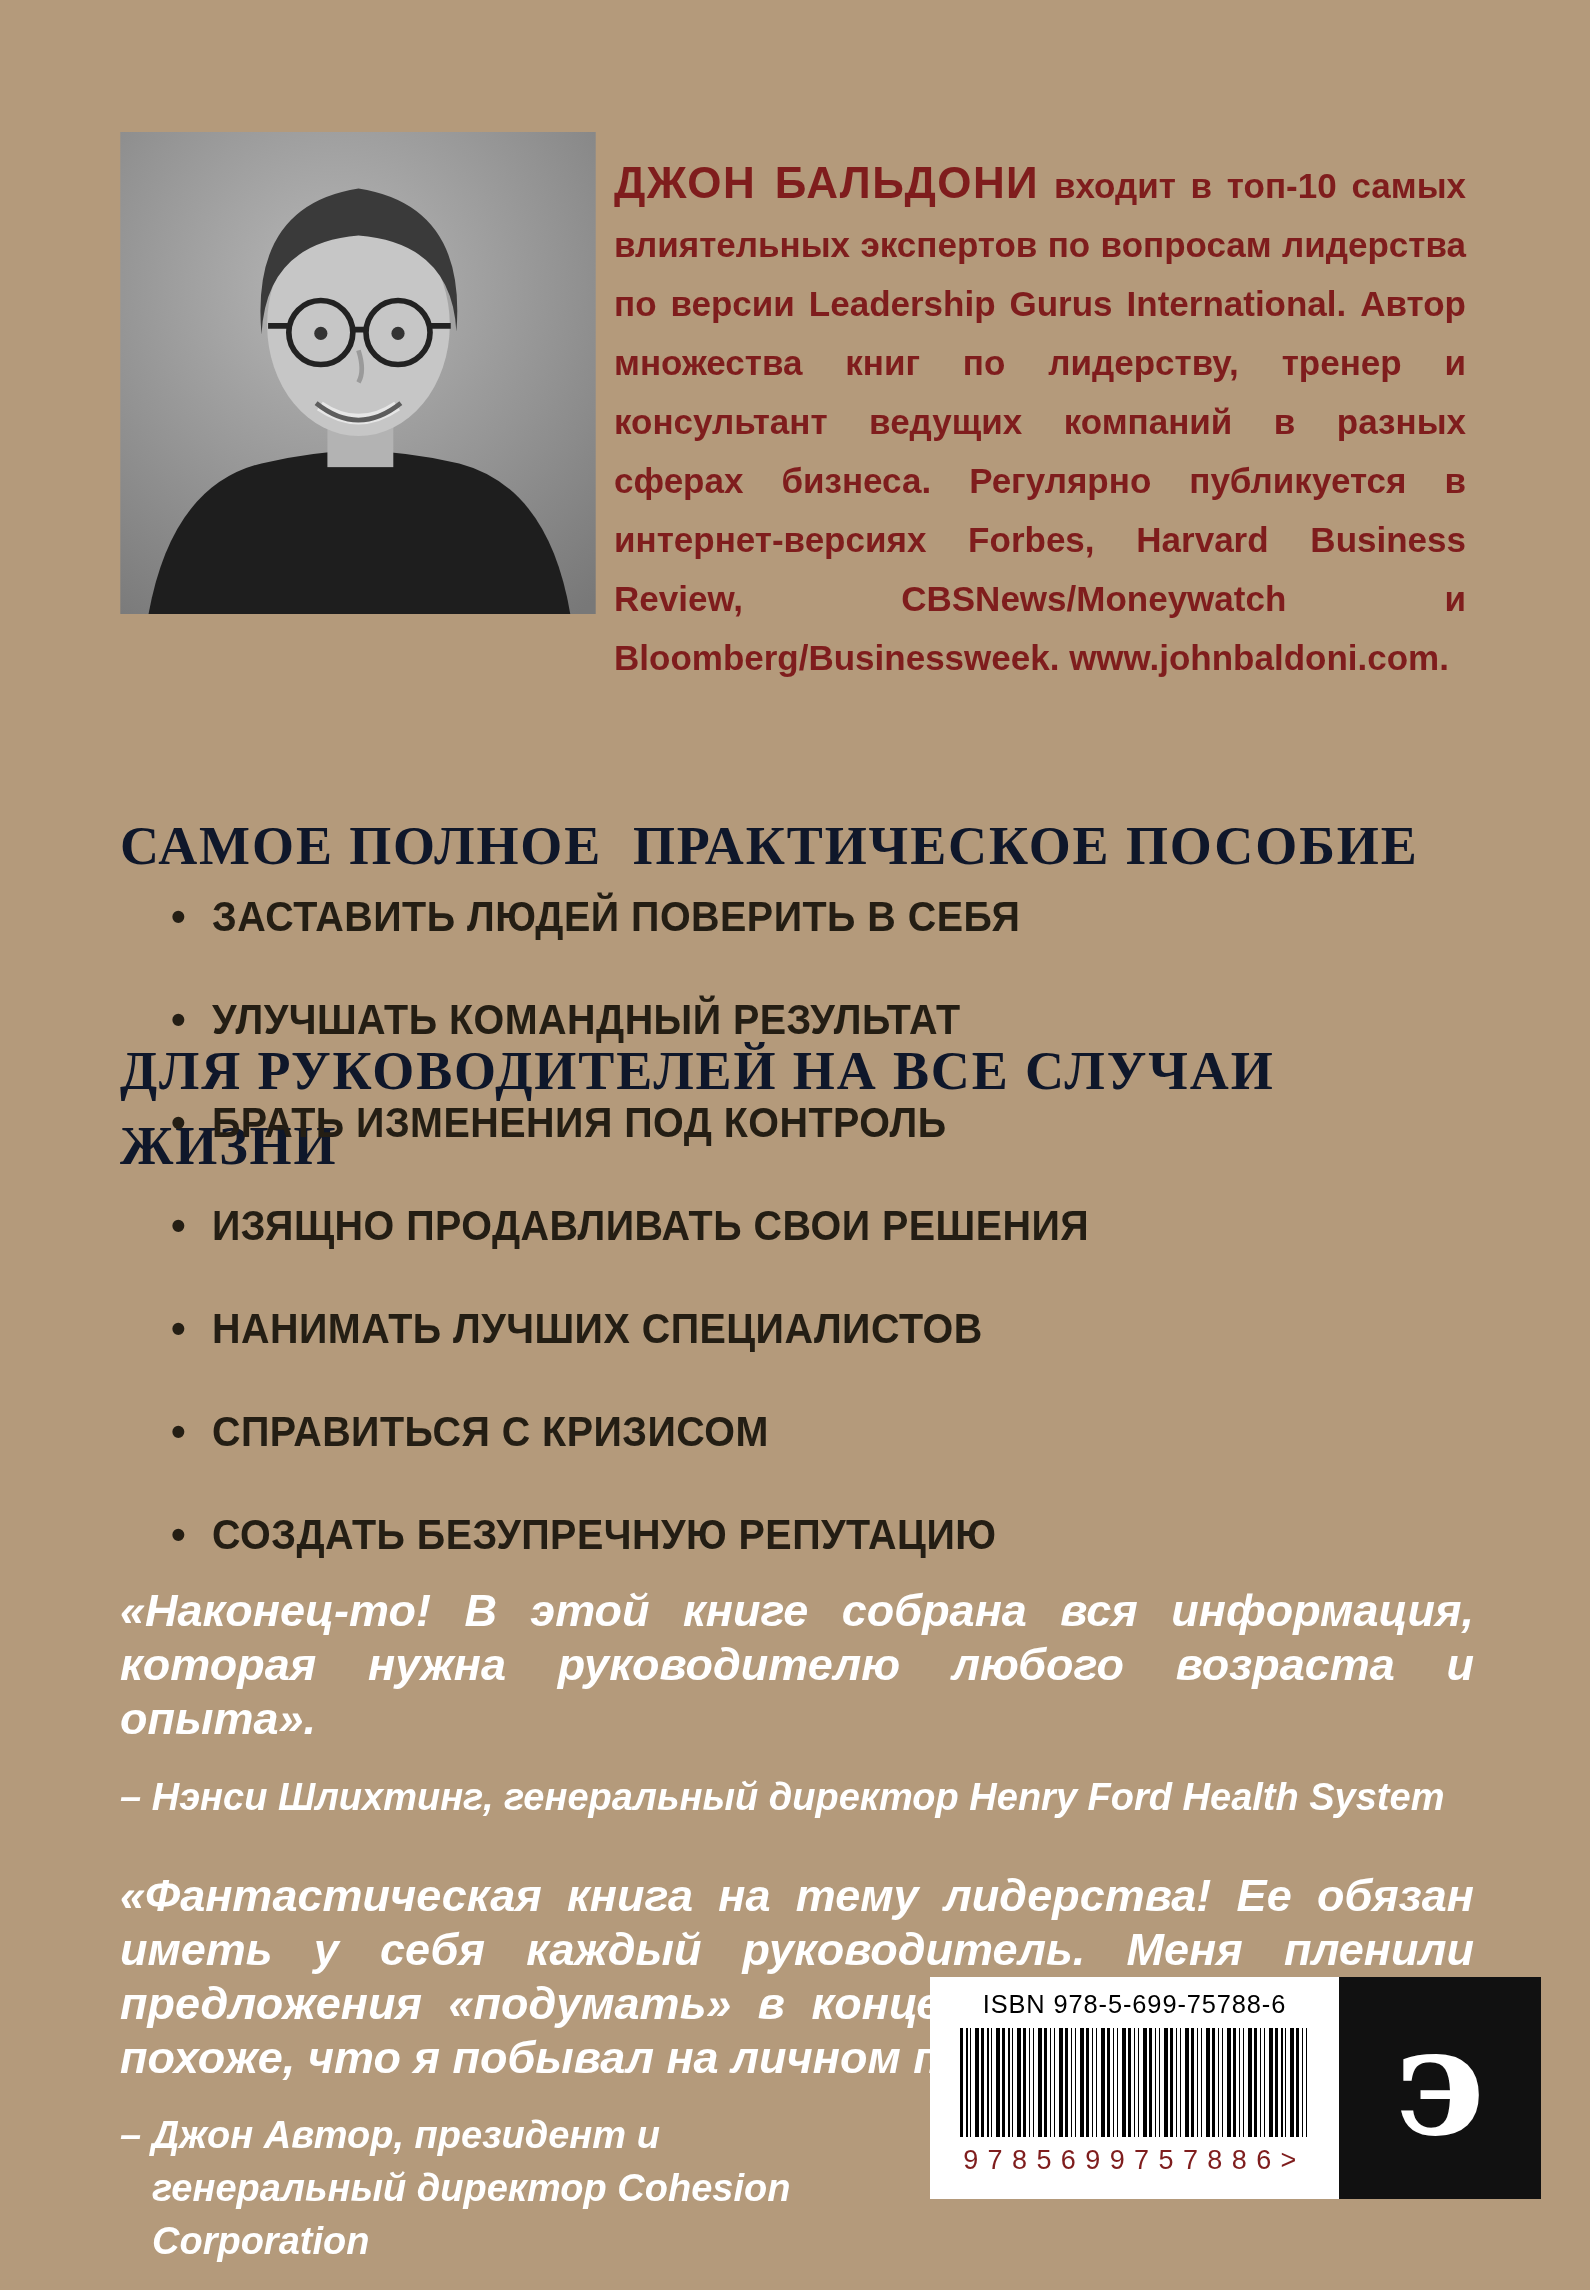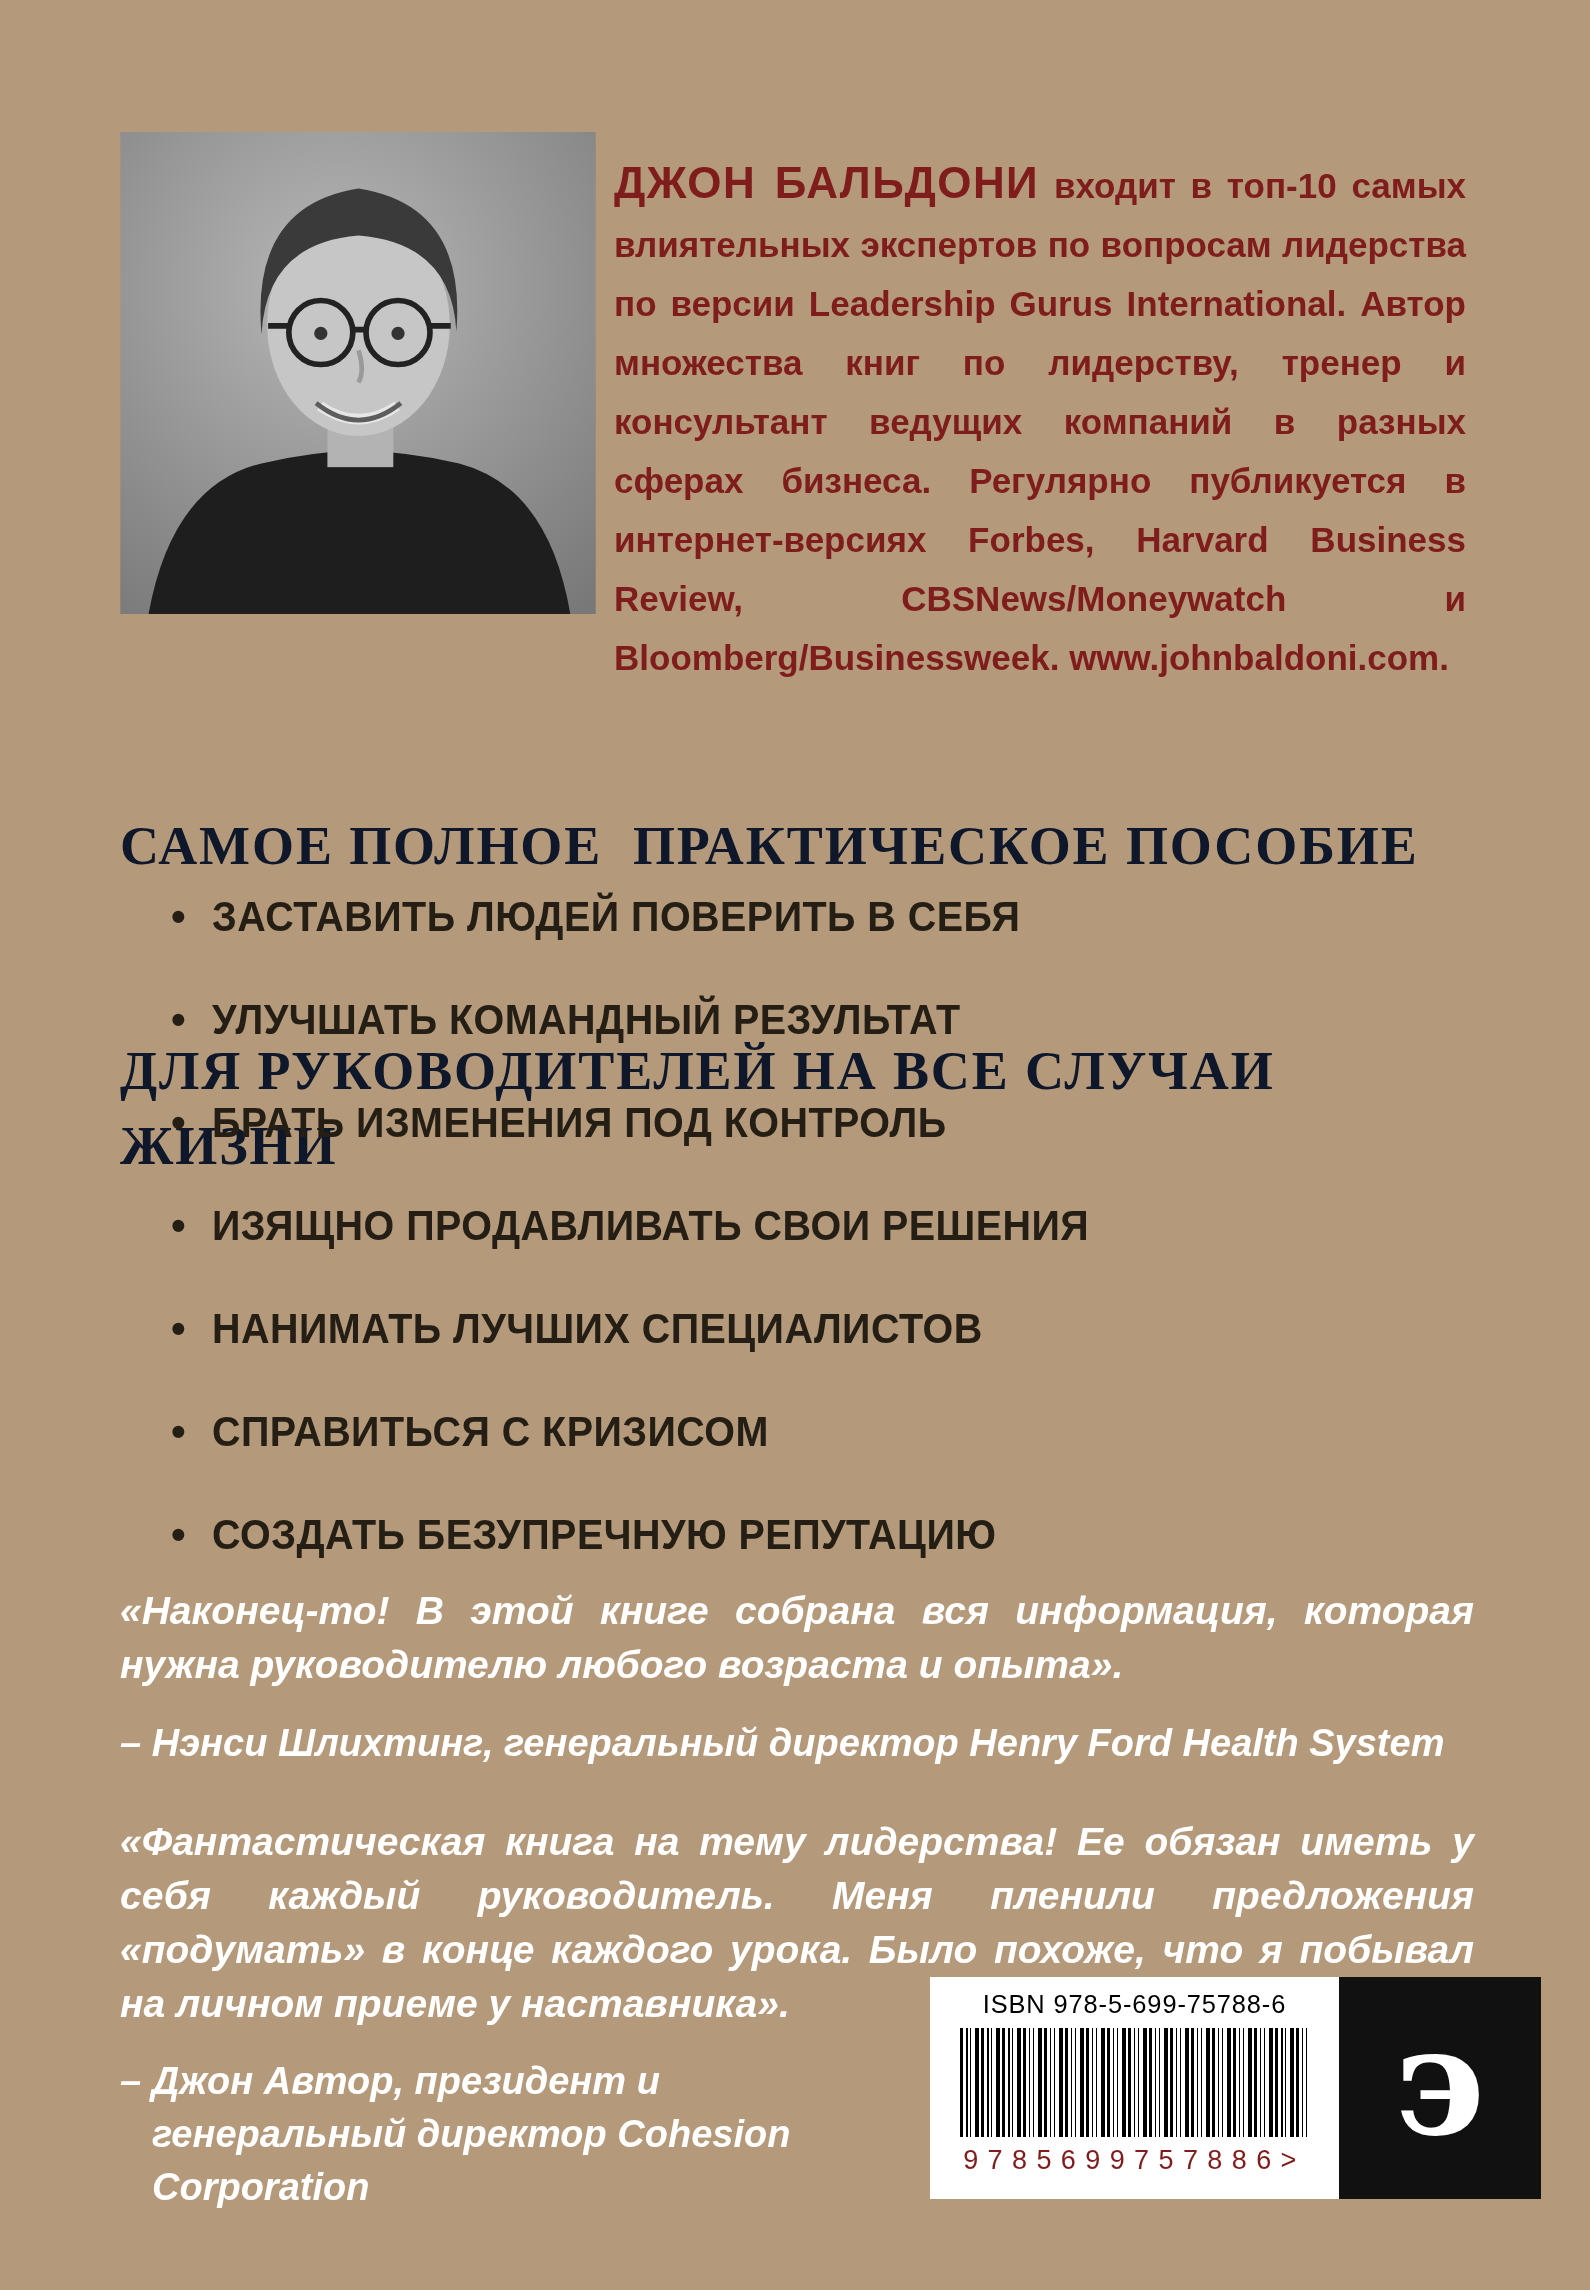"«Наконец-то! В этой книге собрана" .quote { font-size: 39px -> 45px }
